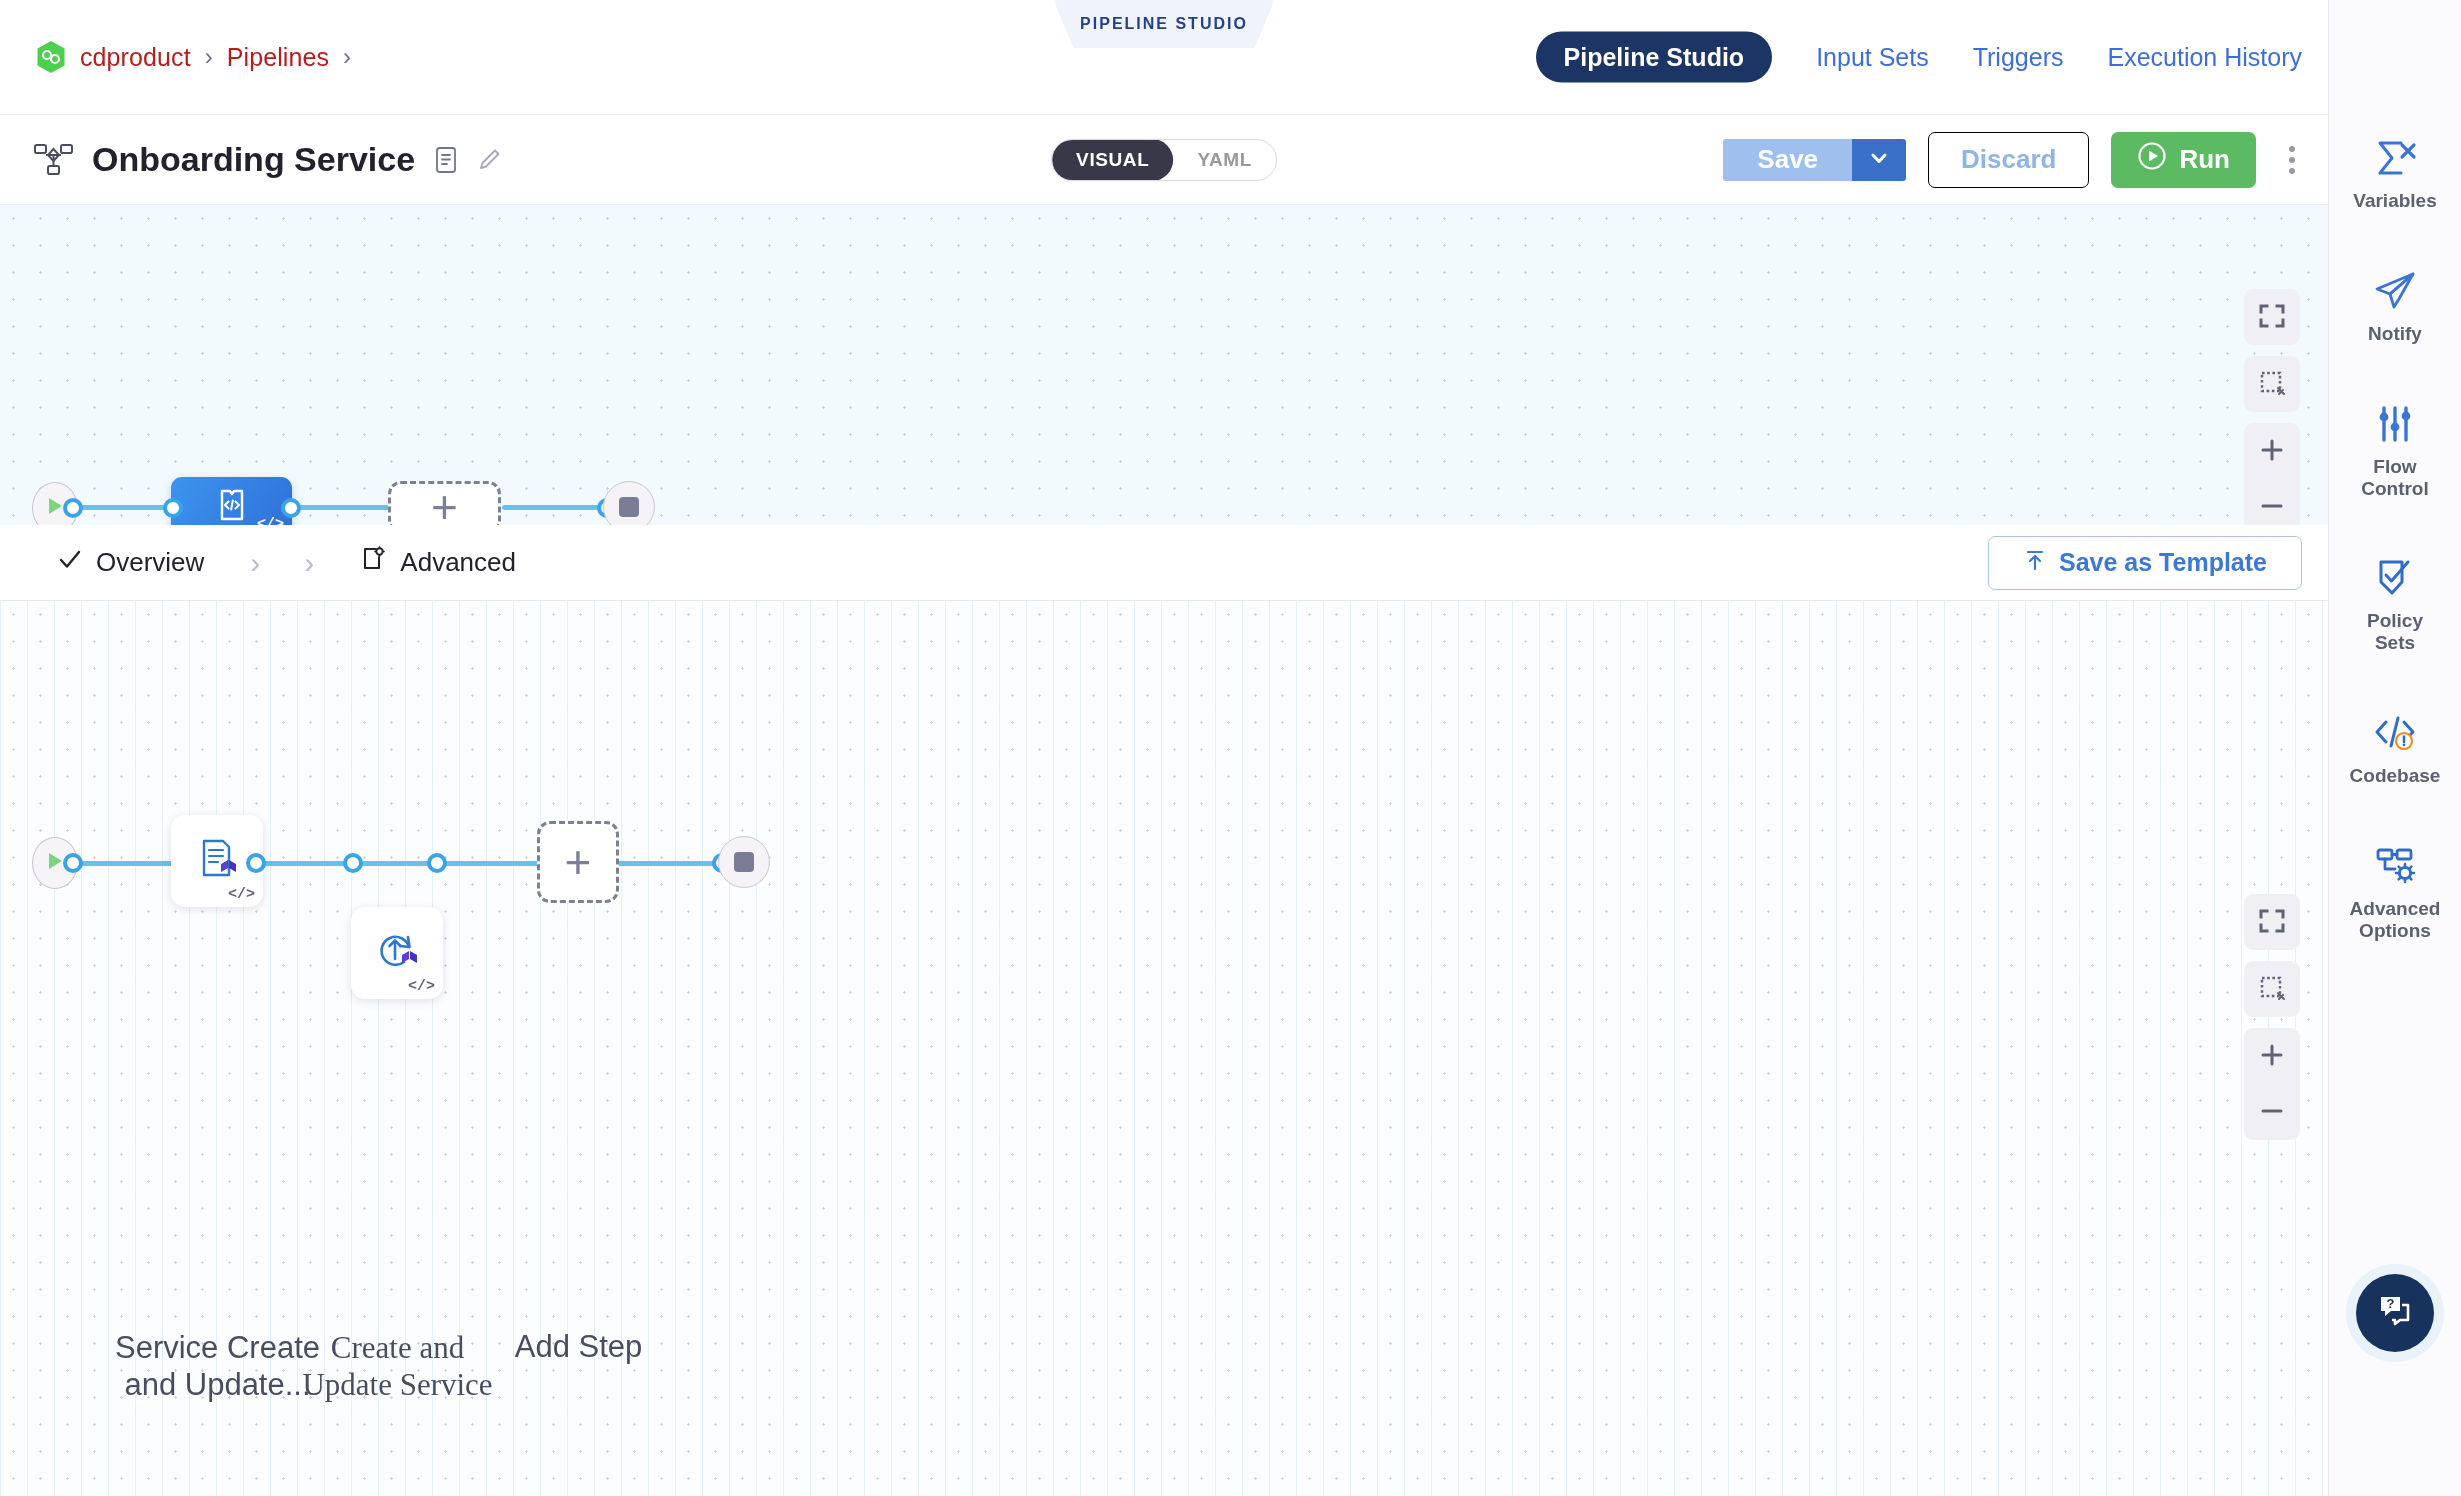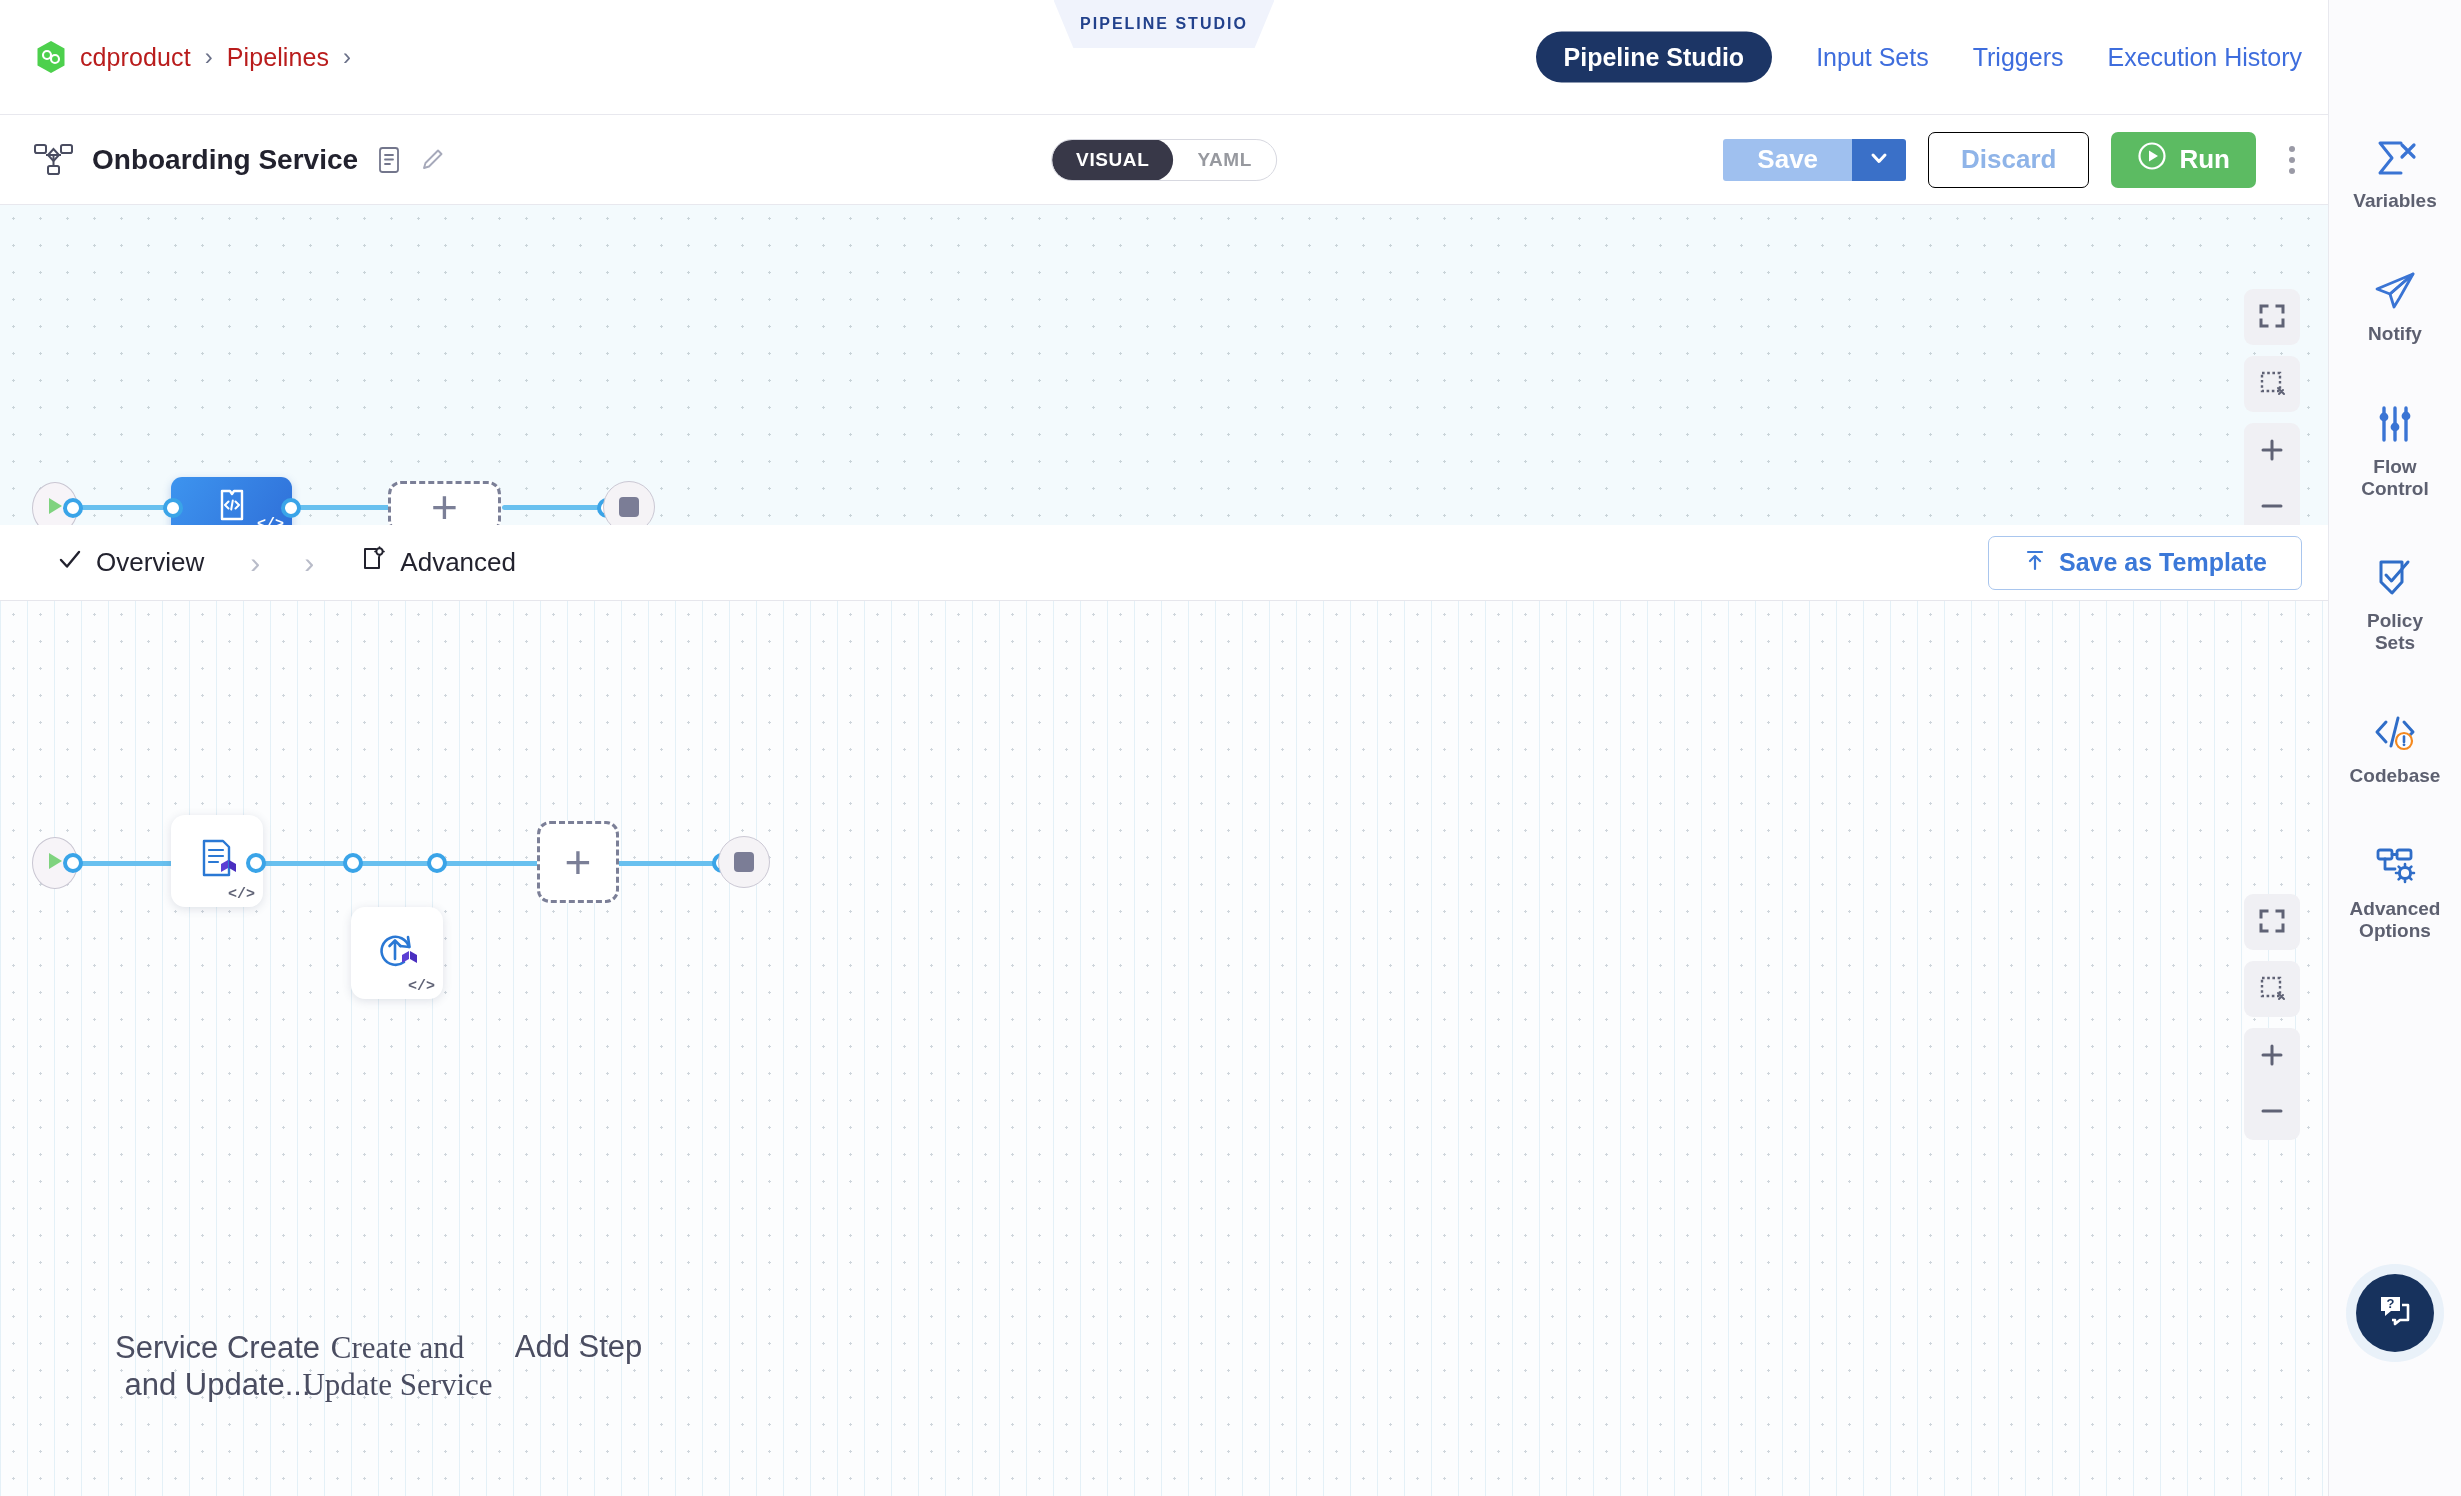"Onboarding Service" .pipeline-title { font-size: 28px -> 34px }
